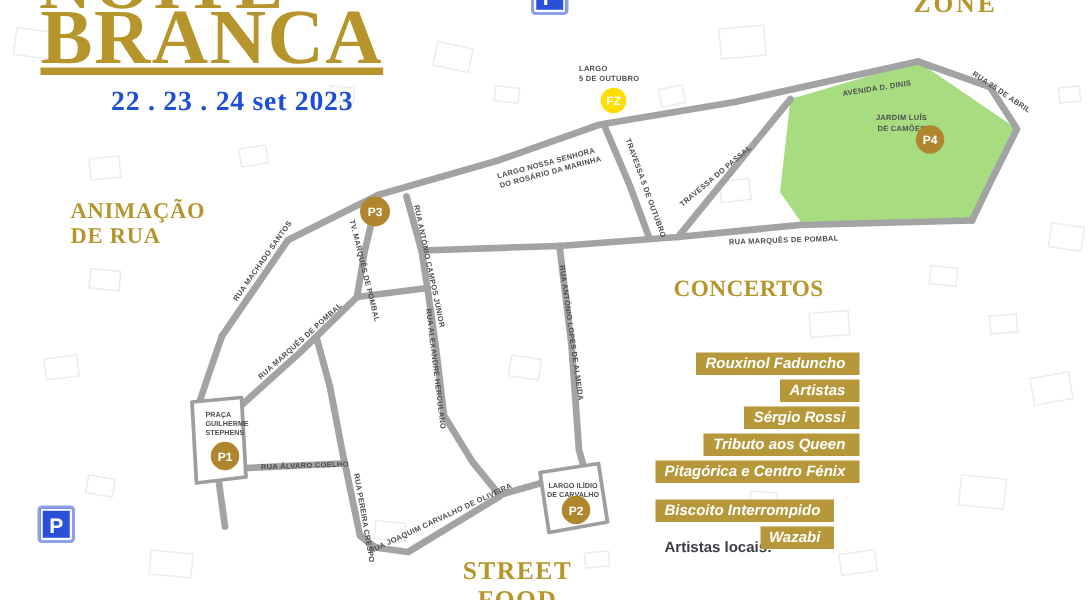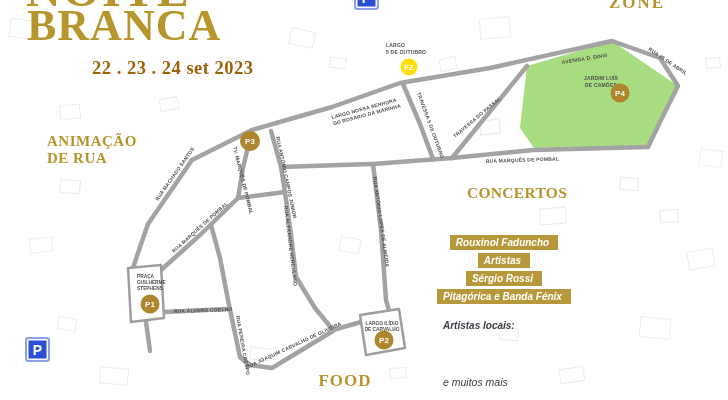"BRANCA" .title-branca { font-size: 44px -> 52px; text-decoration: none -> underline }
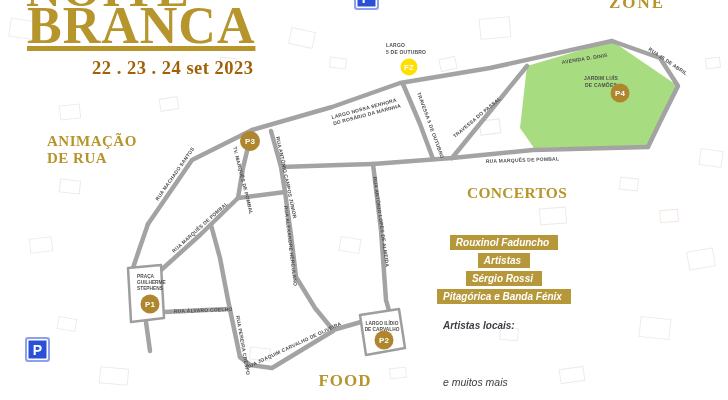"22 . 23 . 24" .dates { color: #a16207 -> #1d4ed8; left: 92px -> 74px }
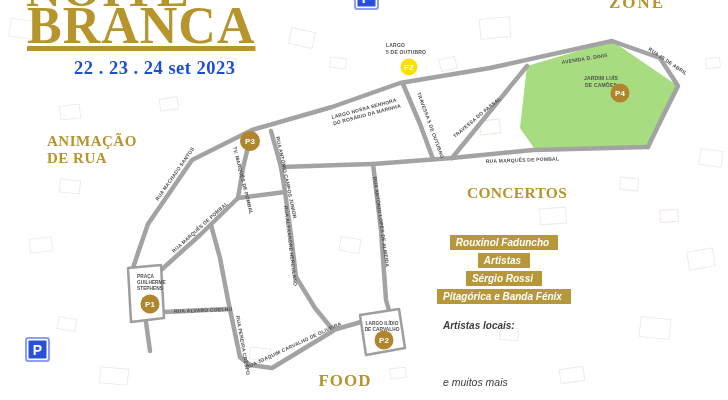"CONCERTOS" .concertos { left: 467px -> 449px }
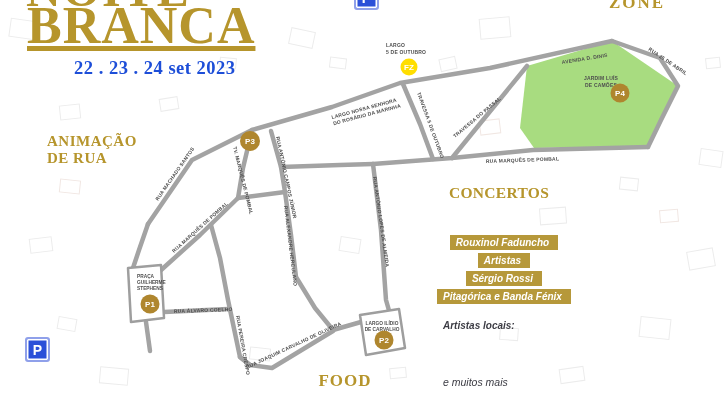"Rouxinol Faduncho" .bars { align-items: center -> flex-end }
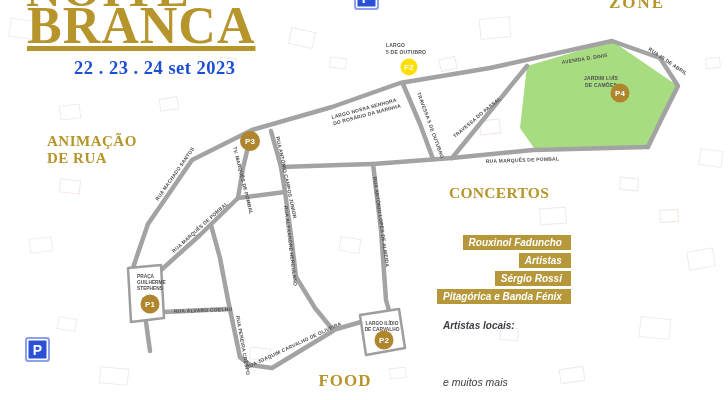"Tributo aos Queen" div.bar { html: none -> <div>Tributo aos Queen</div> }
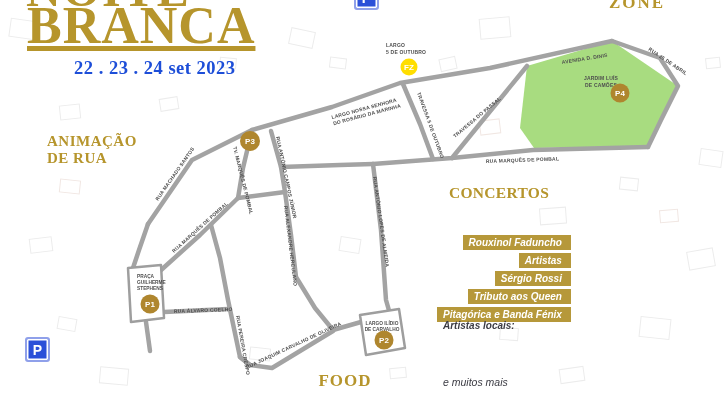"Pitagórica e Banda Fénix" div.bar { text: Banda -> Centro }
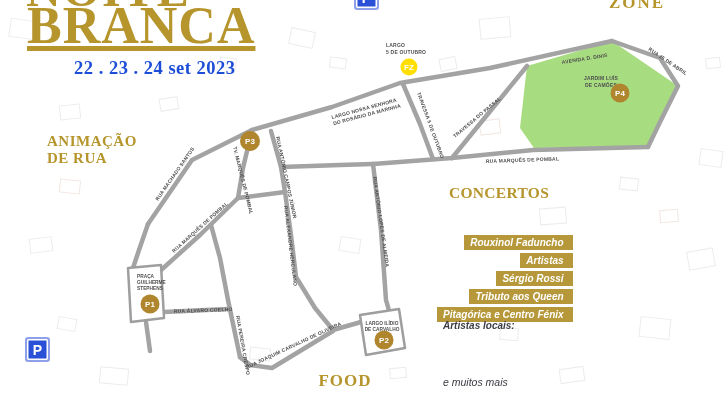"Biscoito Interrompido" div.abs { html: none -> <div> <div>Biscoito Interrompido</div> <div>Wazabi</div> </div> }
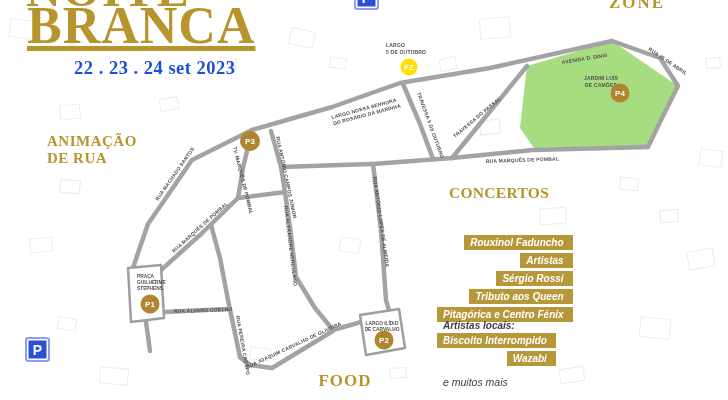"Artistas locais:" .side-note { font-style: italic -> none; margin-top: none -> 40px }
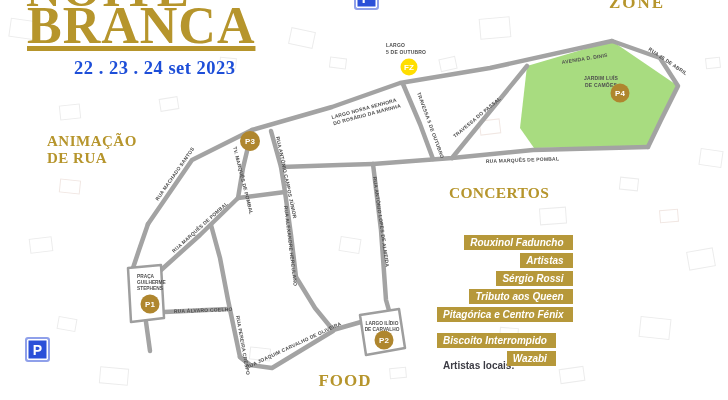"STREET" div { html: none -> <div>STREET</div> }
